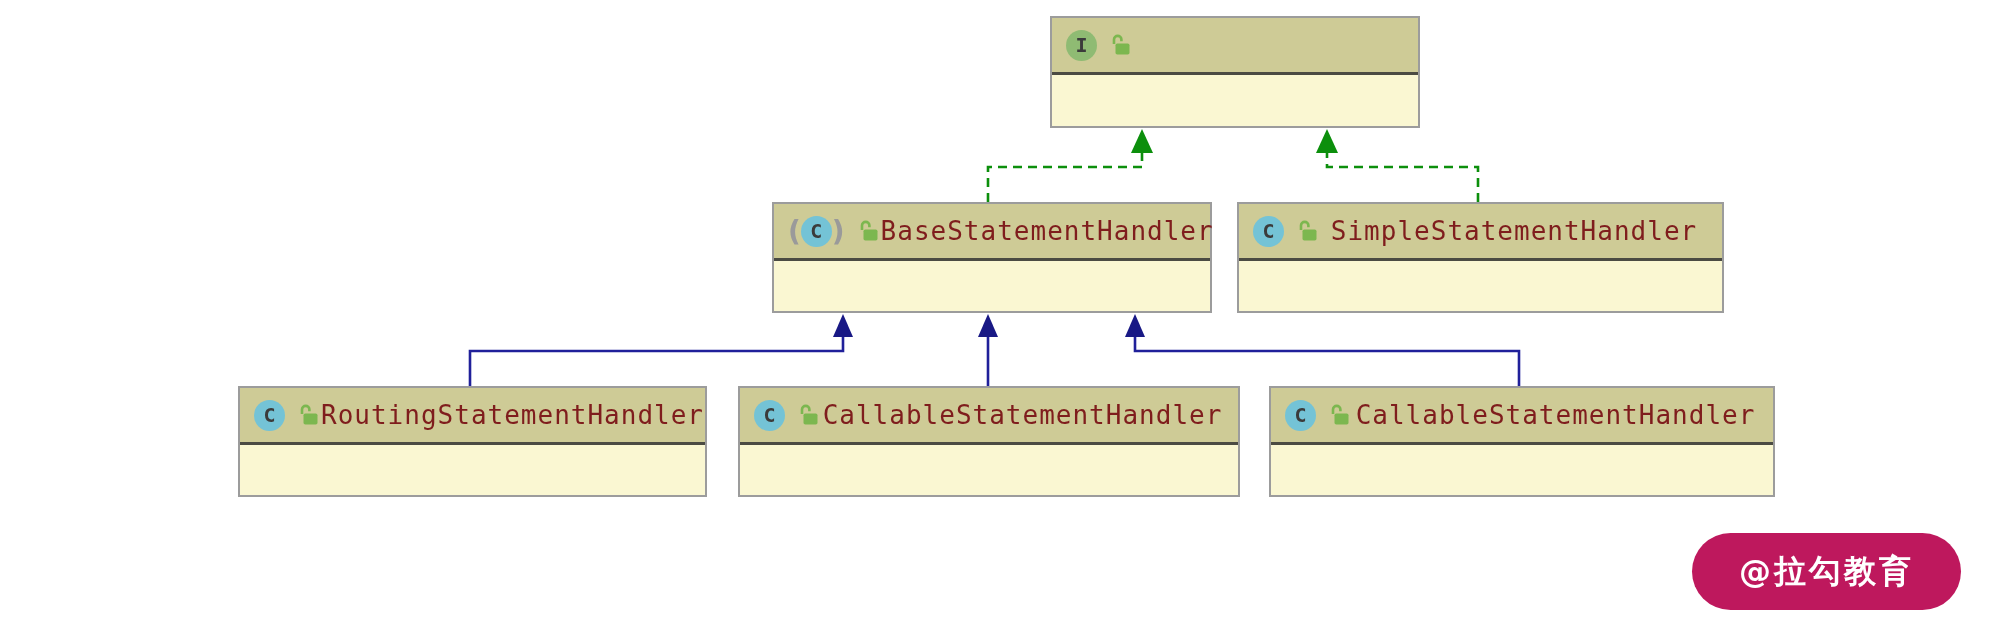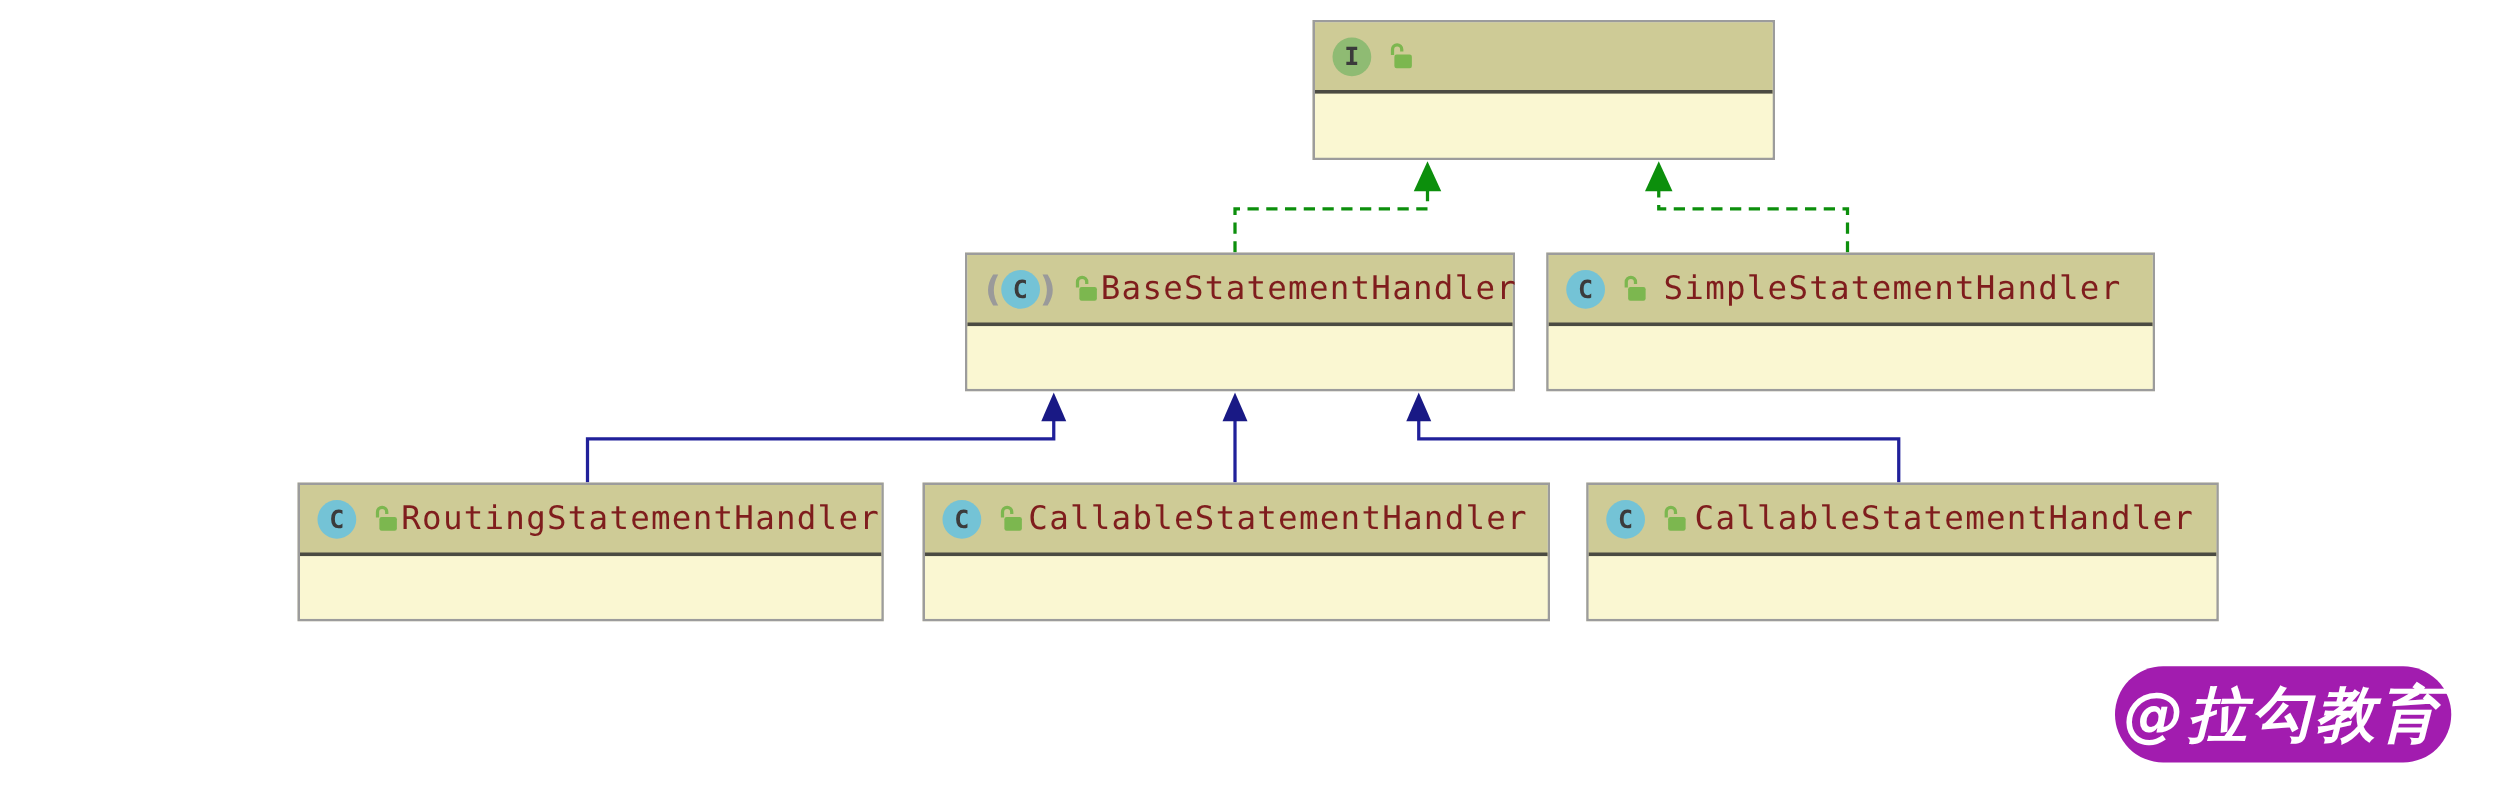"@拉勾教育" .watermark { background: #a21caf -> #be185d; font-size: 48px -> 32px; font-style: italic -> none }
